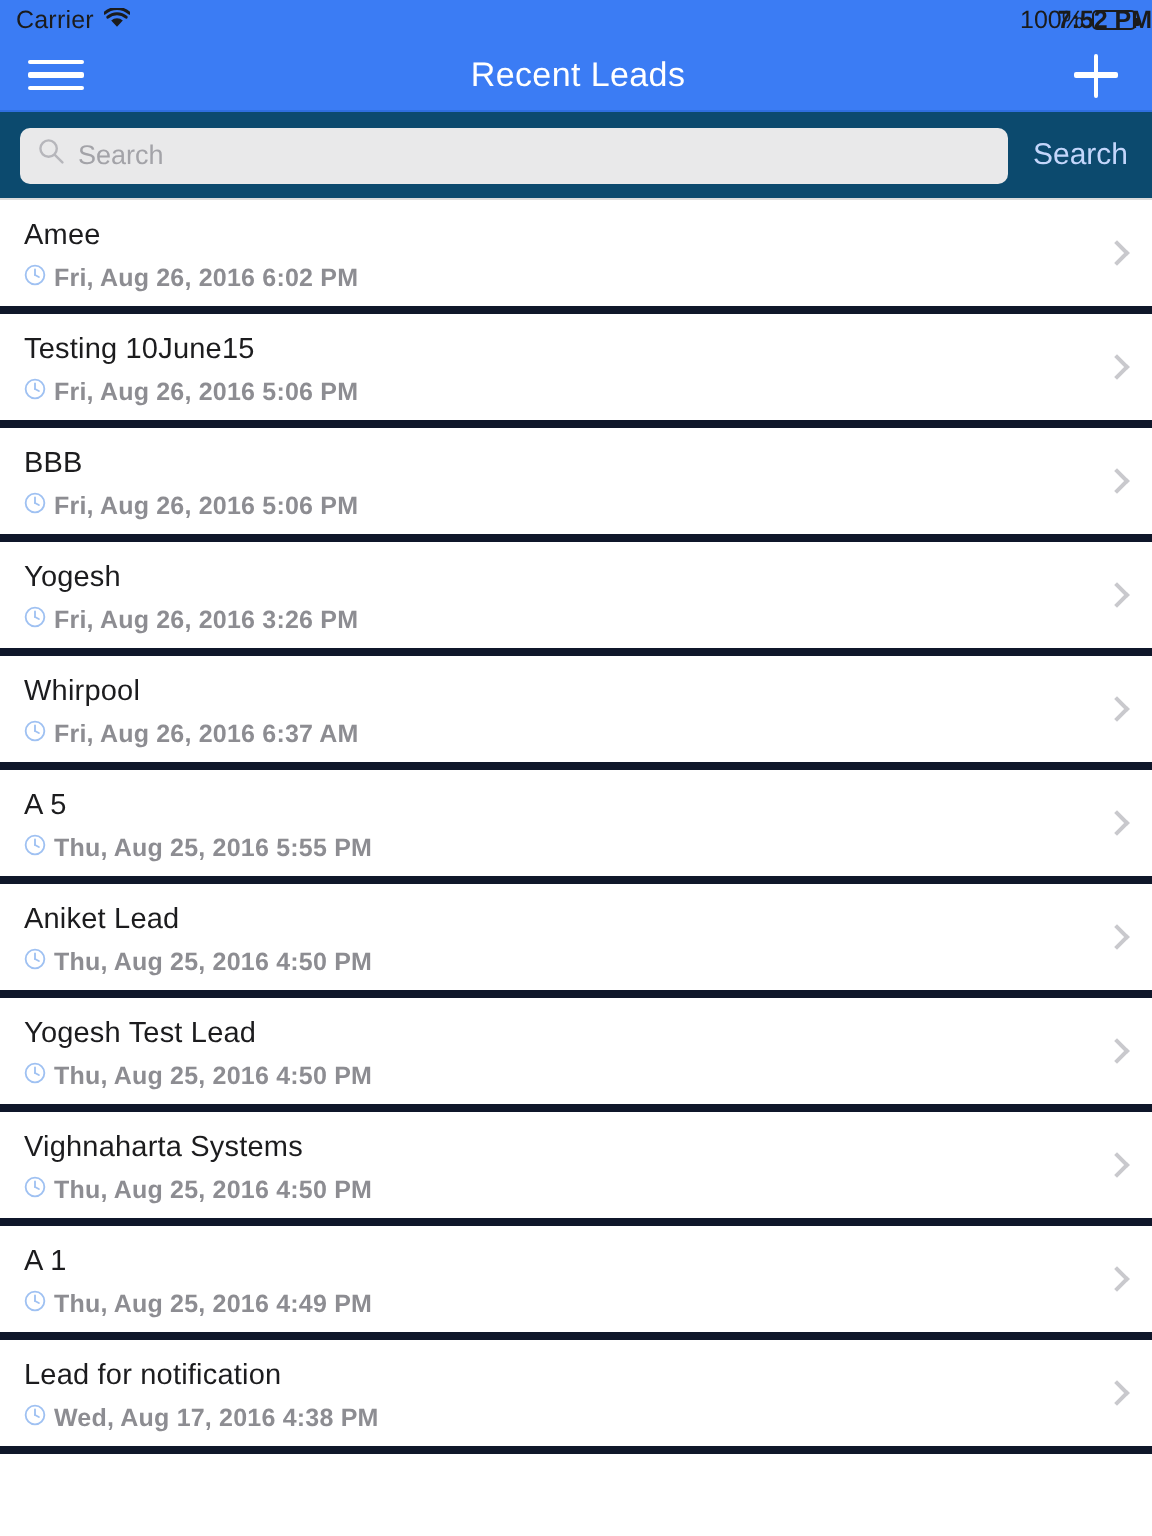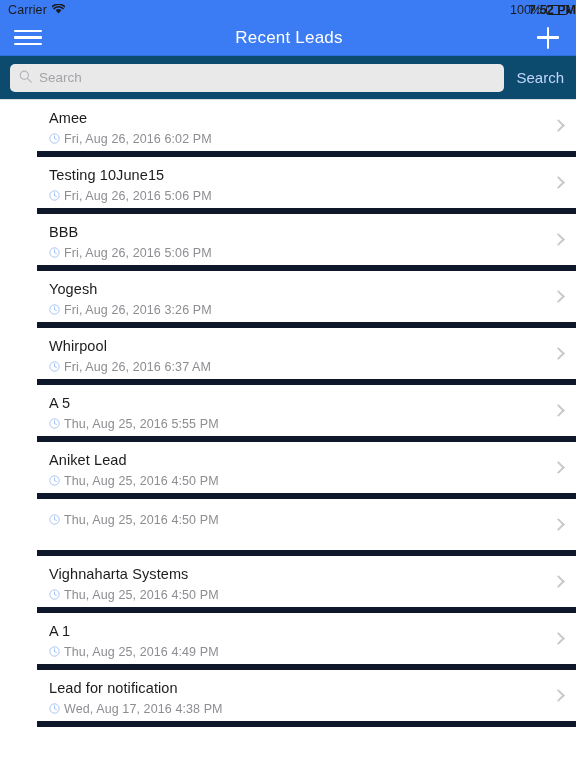"Amee" .row { border-bottom: 6px solid #0f172a -> 4px solid #0f172a; margin-left: 37px -> none }
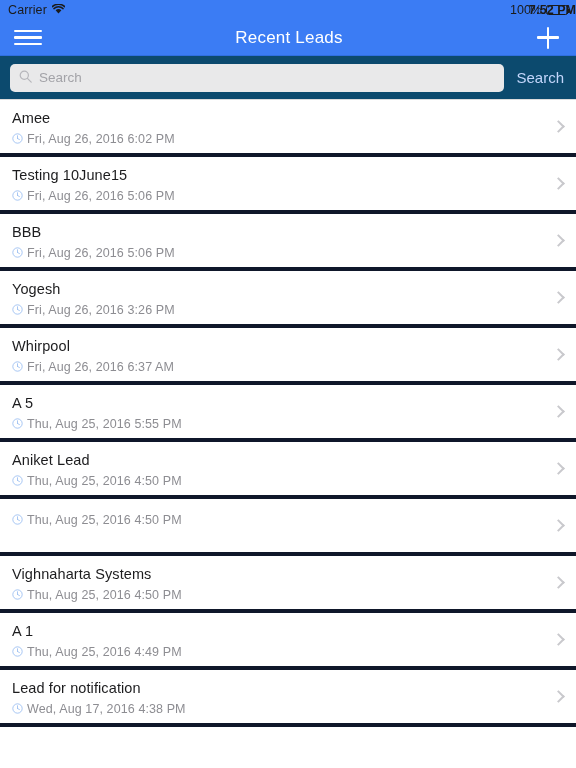"Fri, Aug 26, 2016 6:02" .row-date { font-weight: none -> bold }
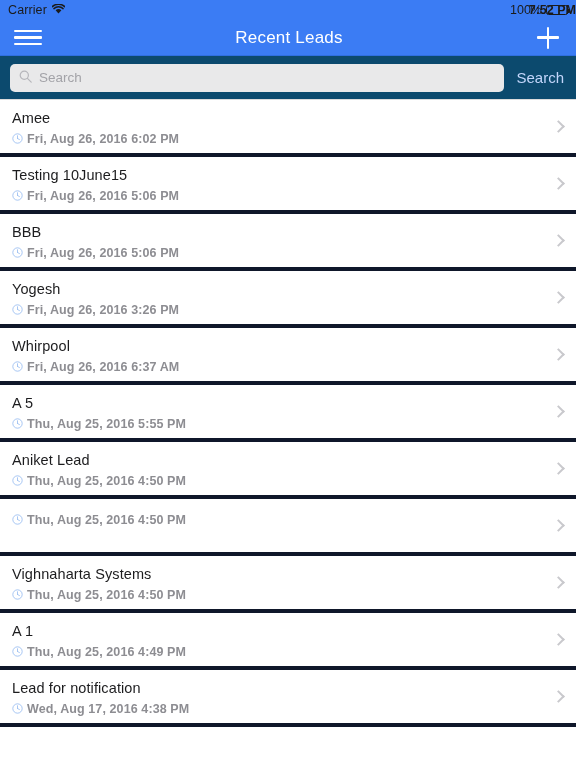"Yogesh Test Lead" div.row-title { html: none -> <div>Yogesh Test Lead</div> }
